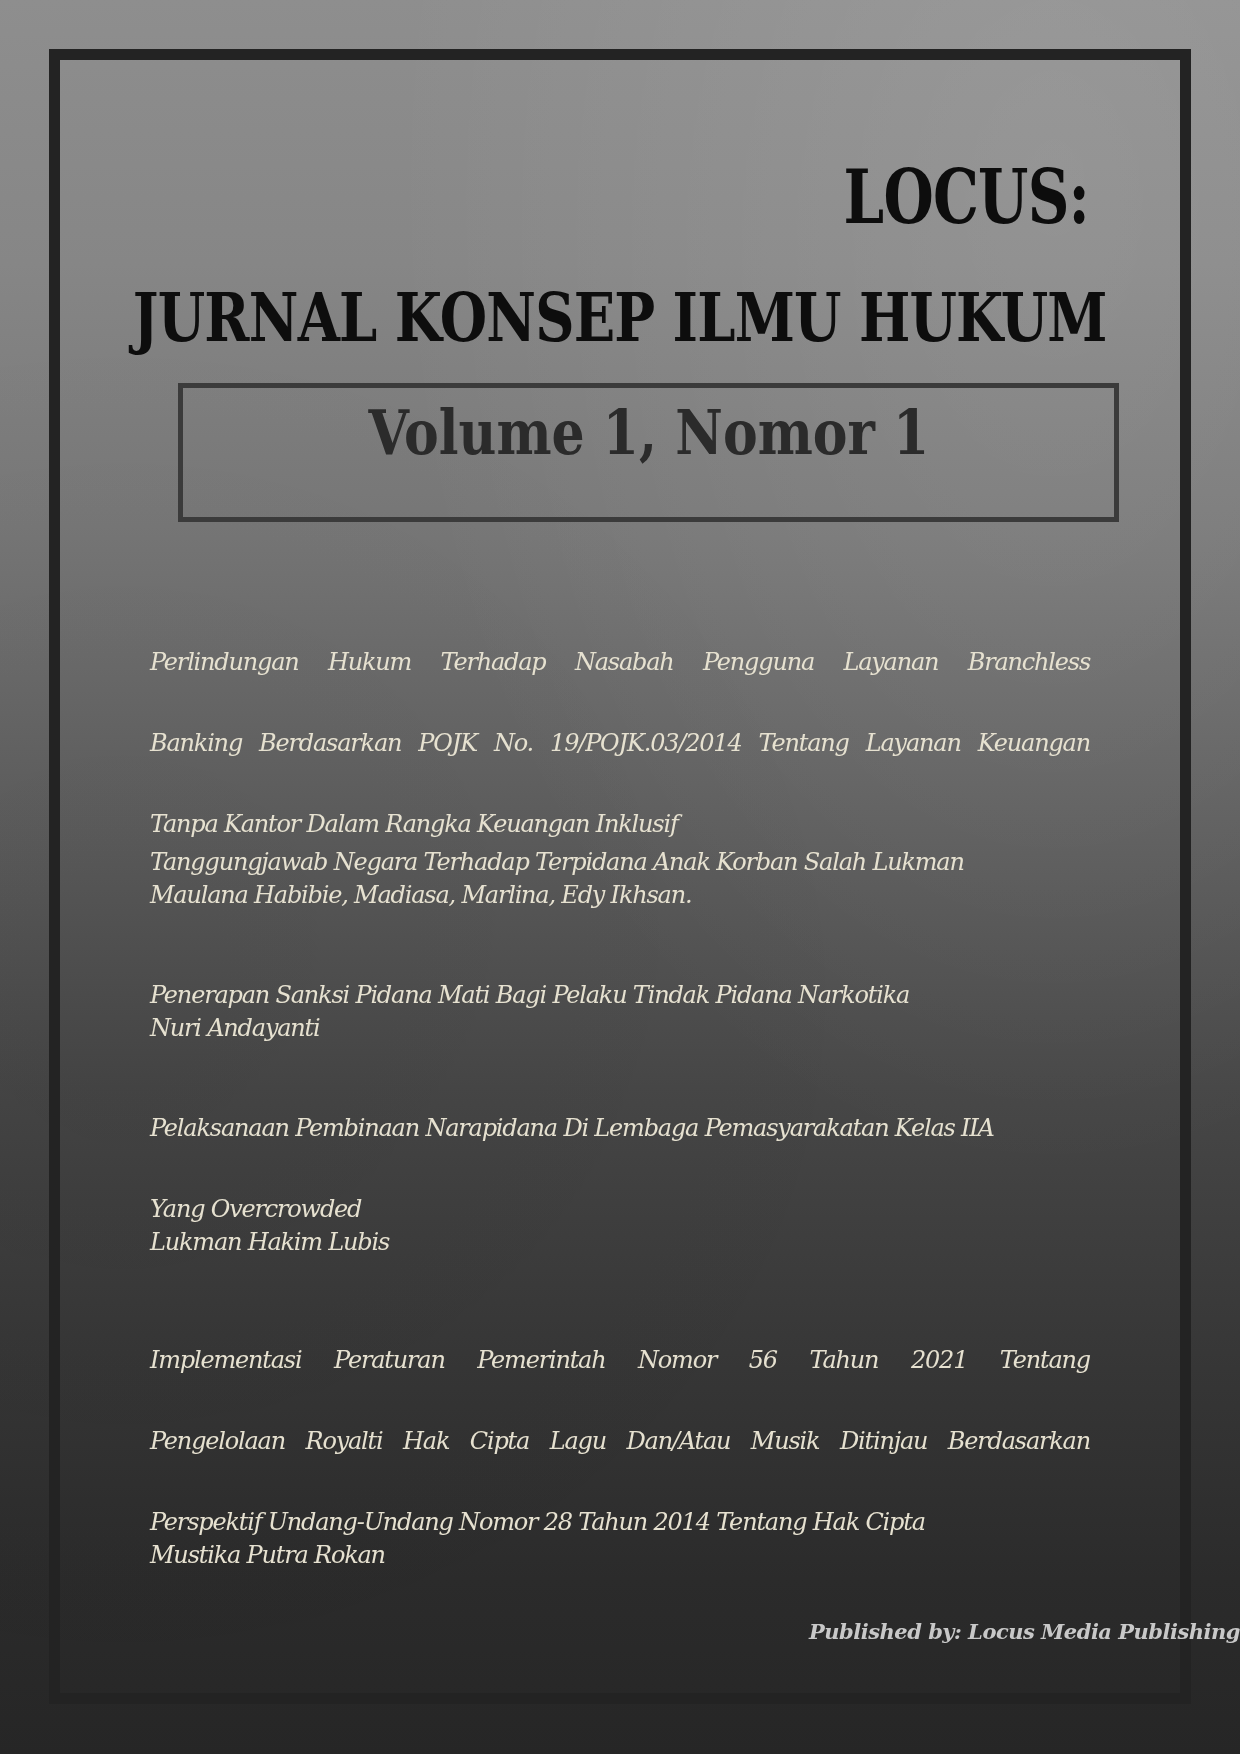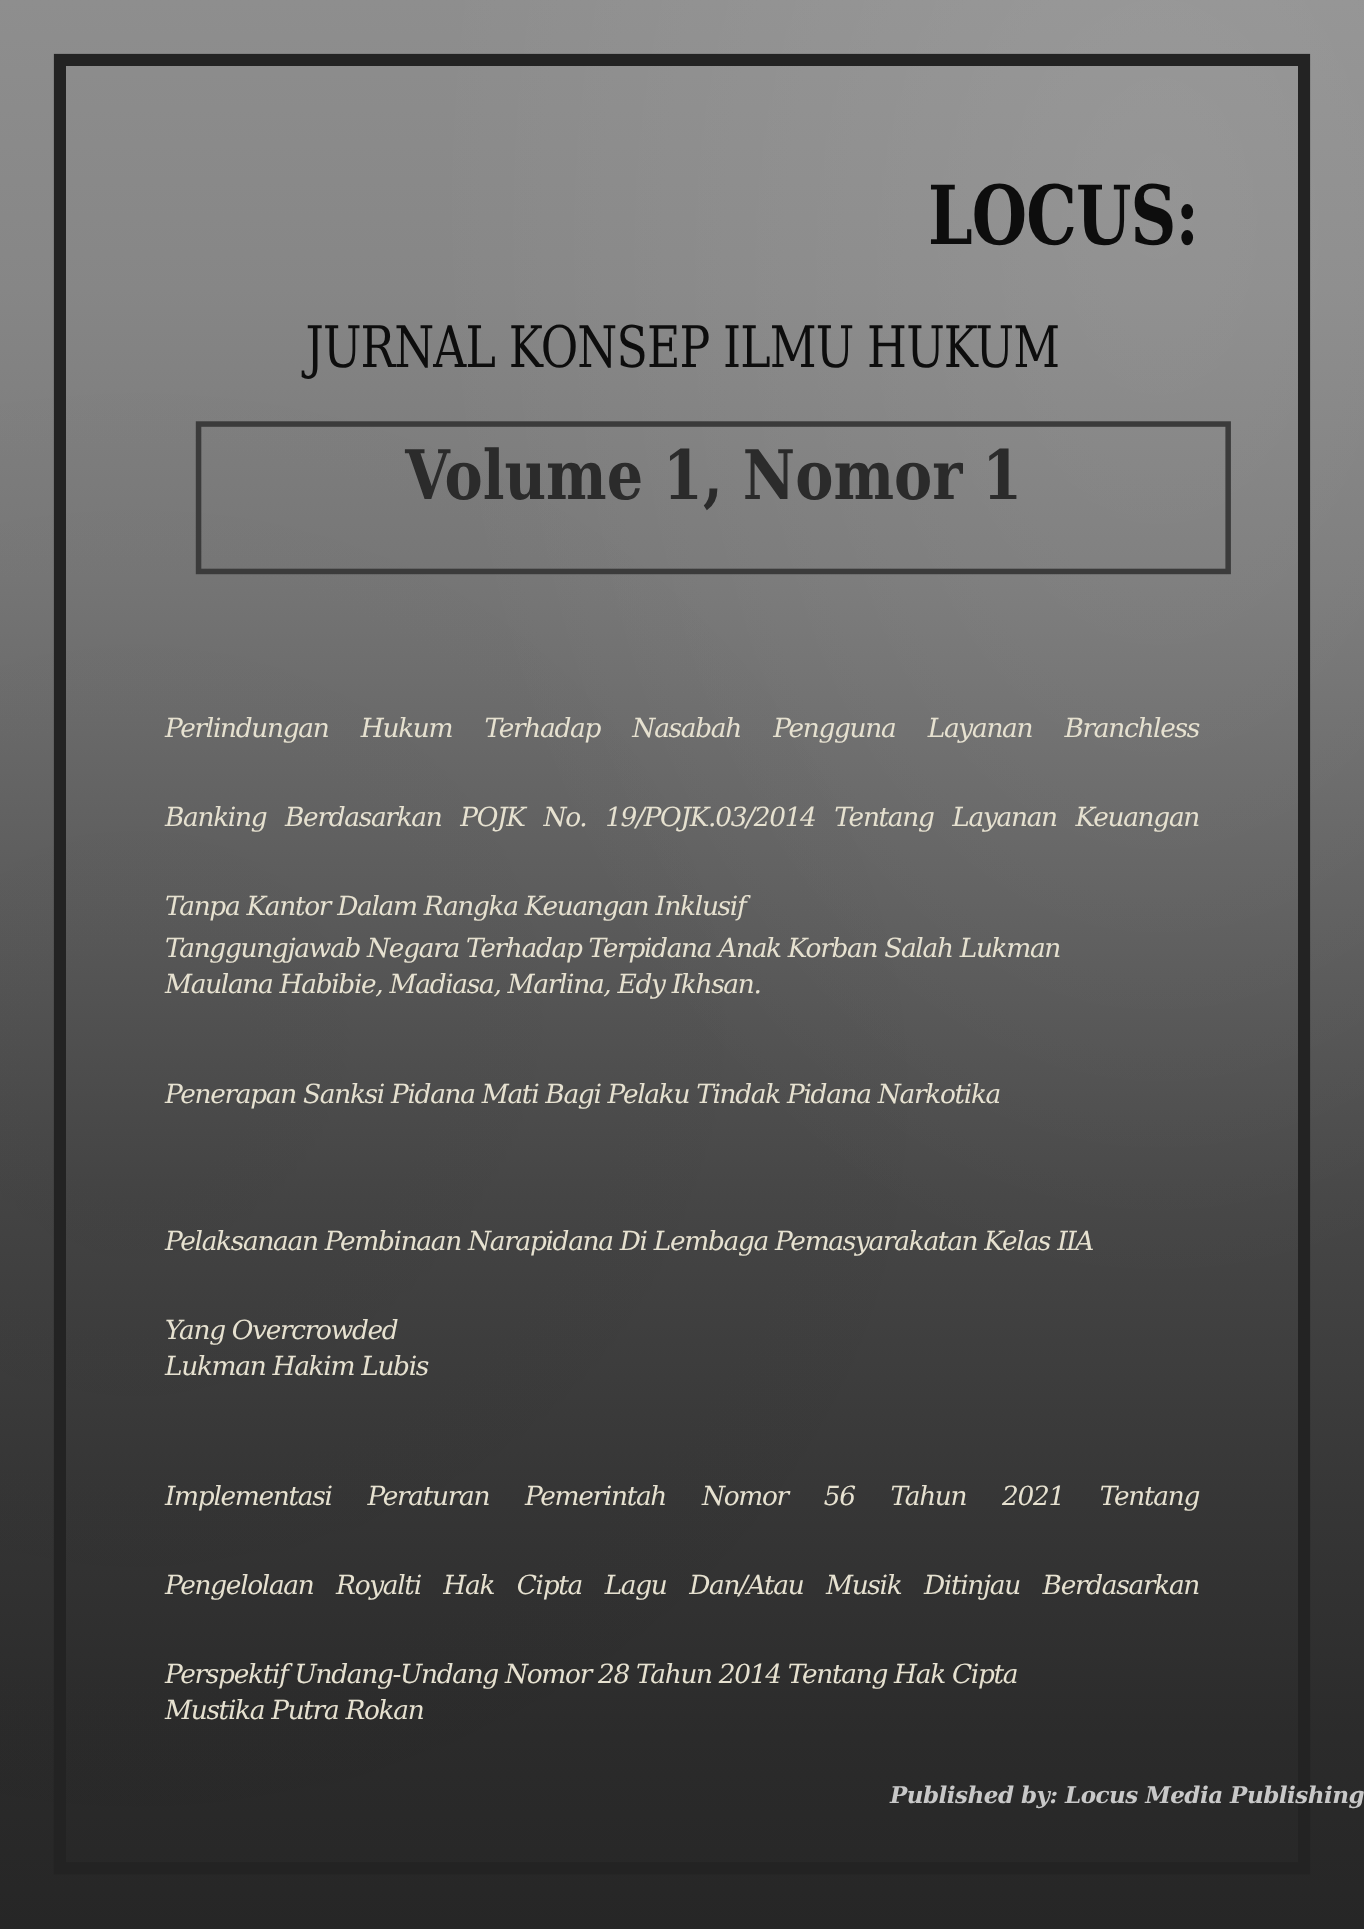"JURNAL KONSEP ILMU HUKUM" .title-sub { font-size: 52px -> 68px; font-weight: normal -> bold }
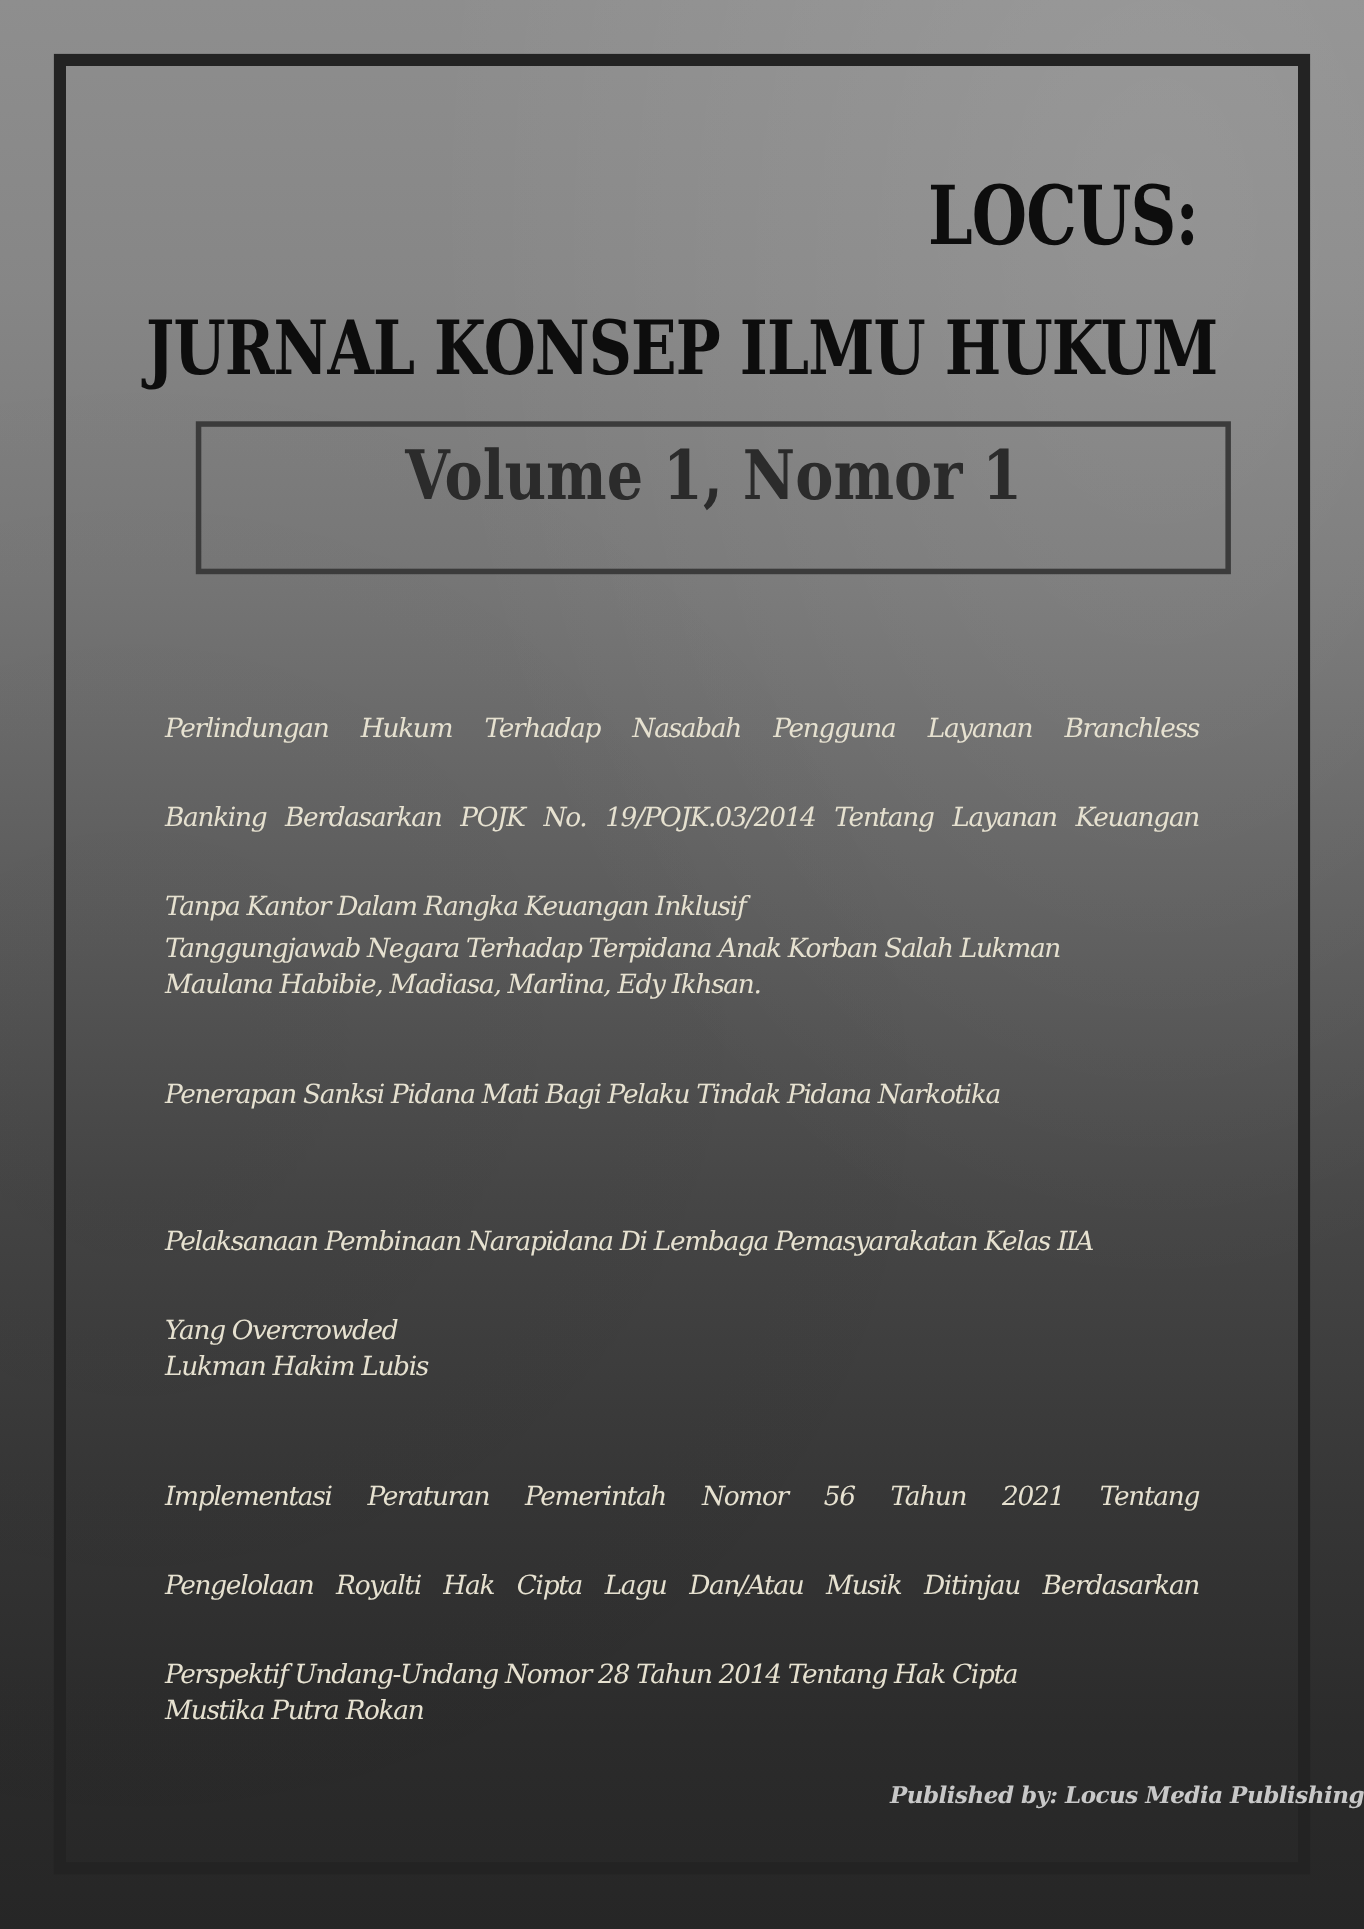"Nuri Andayanti" span.a { html: none -> <span>Nuri Andayanti</span> }
